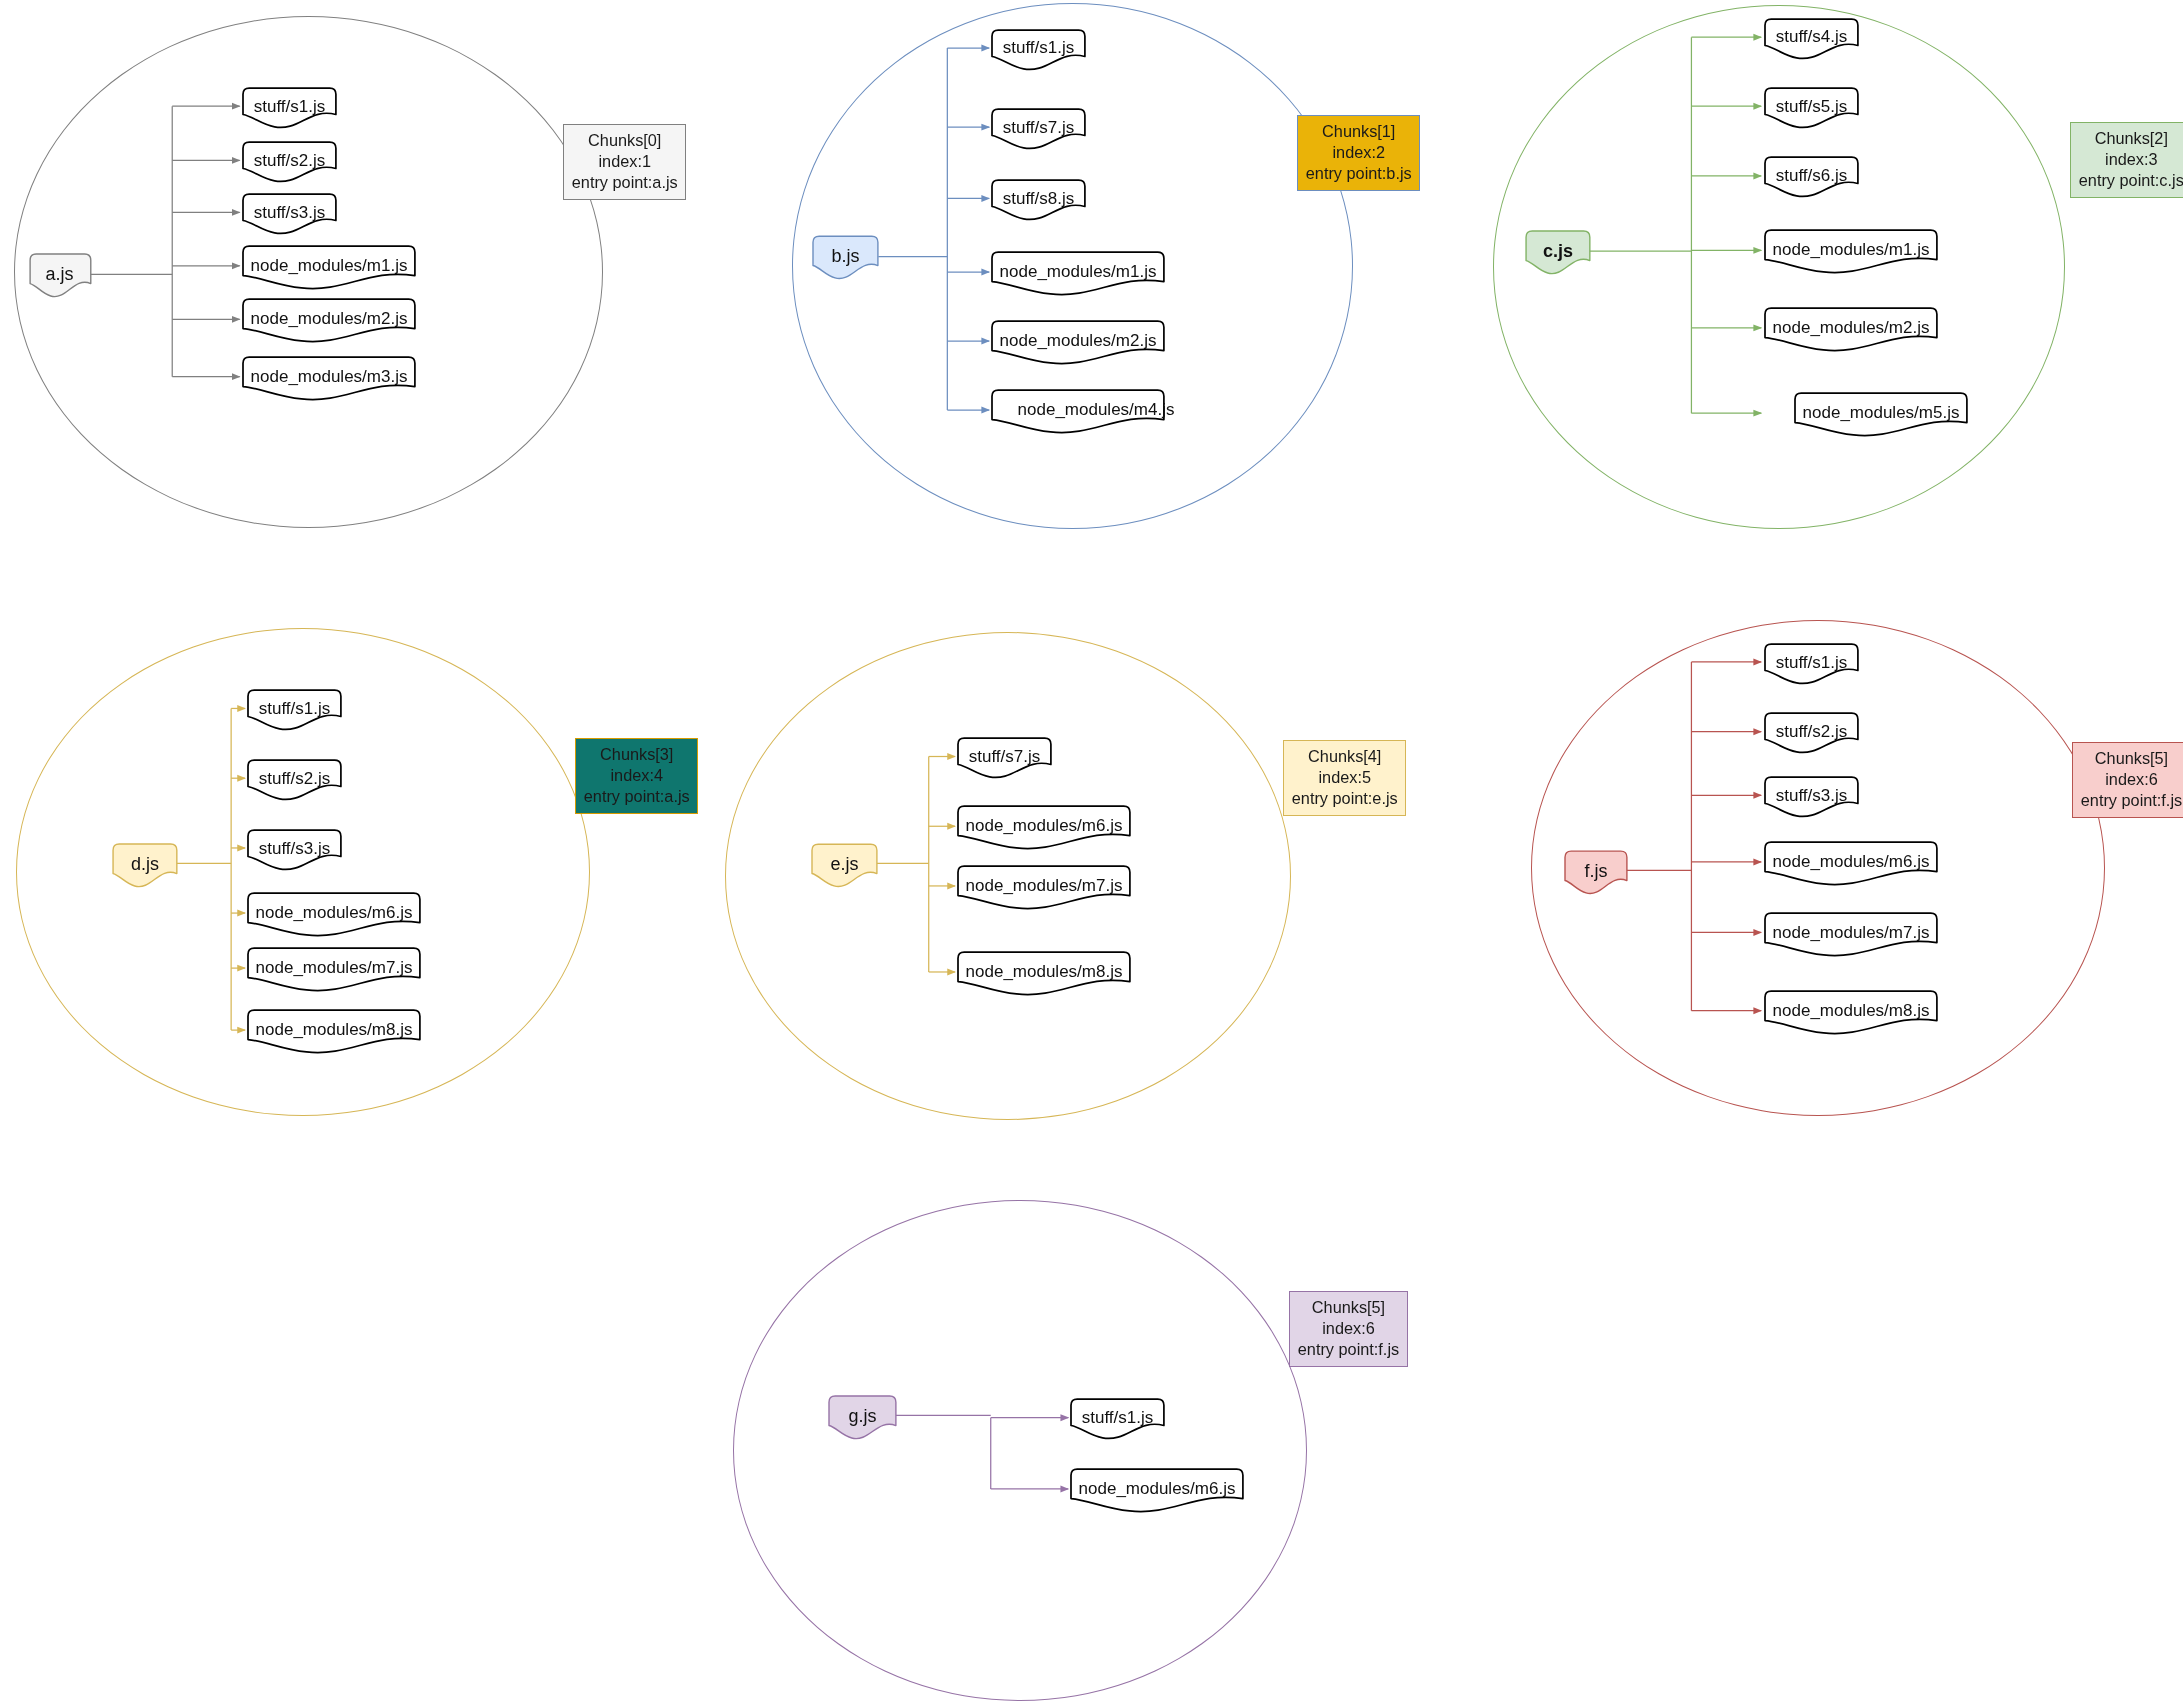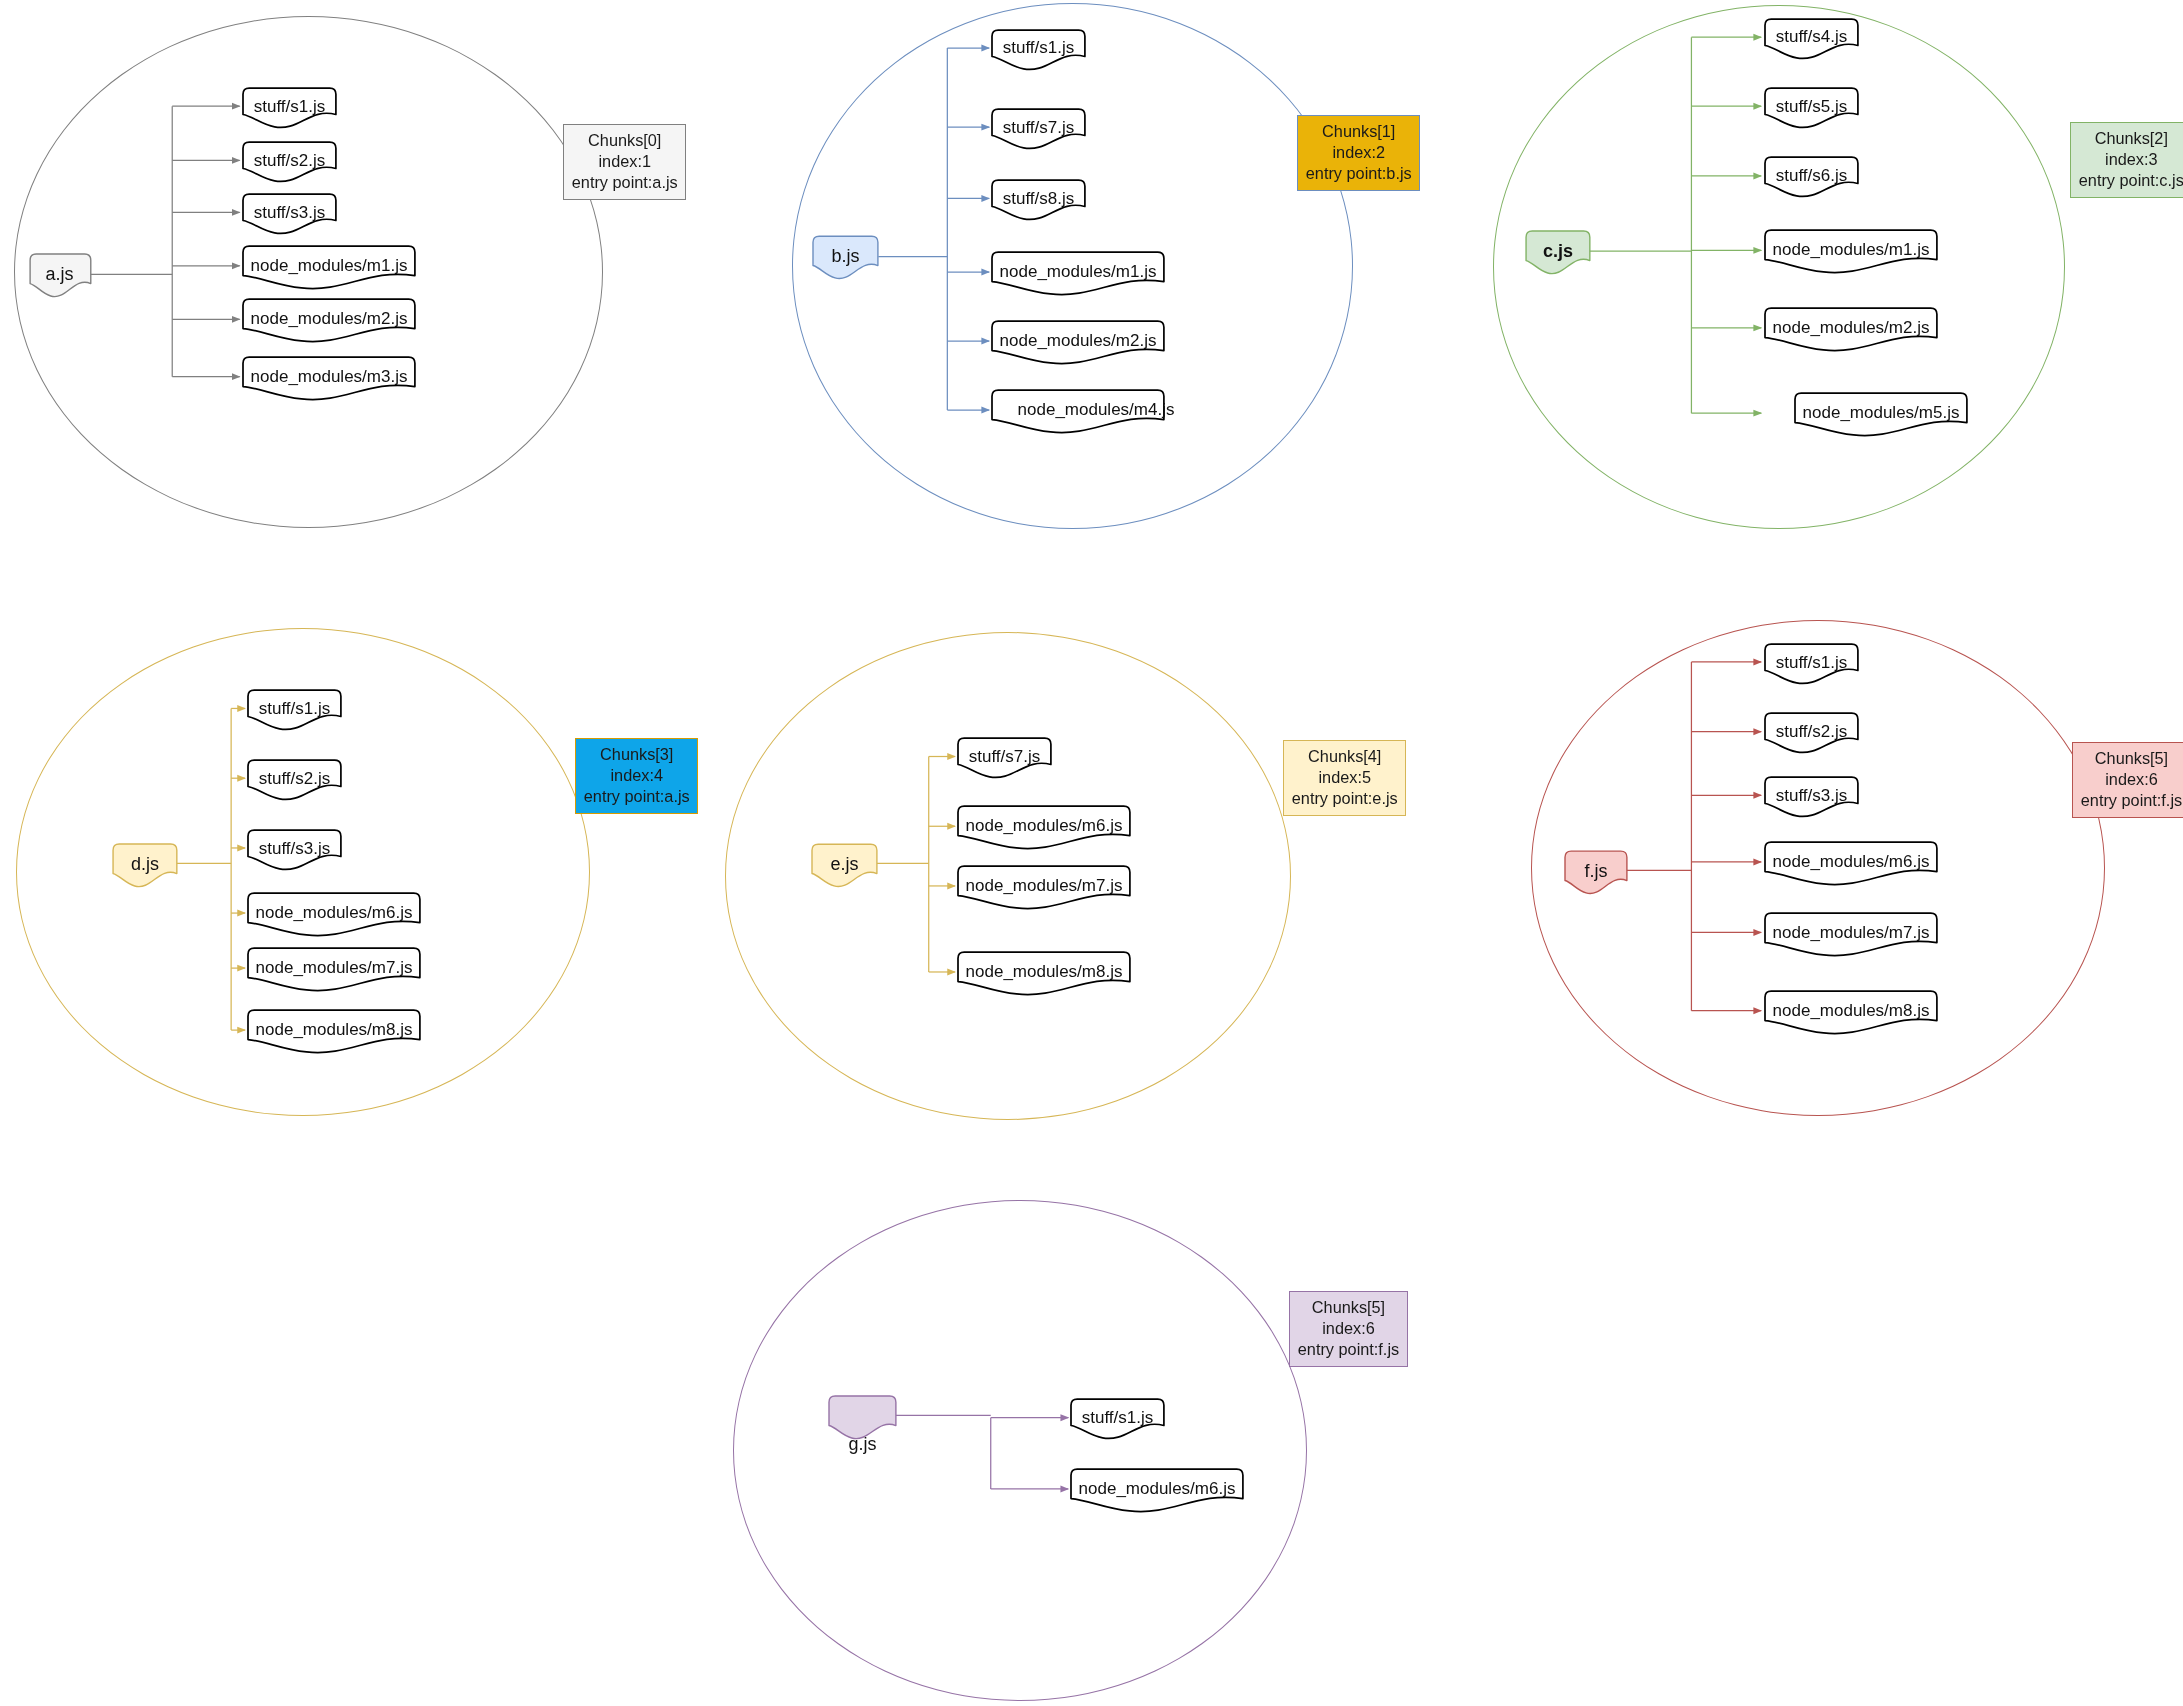"Chunks[3]" div.chunk-label { background: #0ea5e9 -> #0f766e }
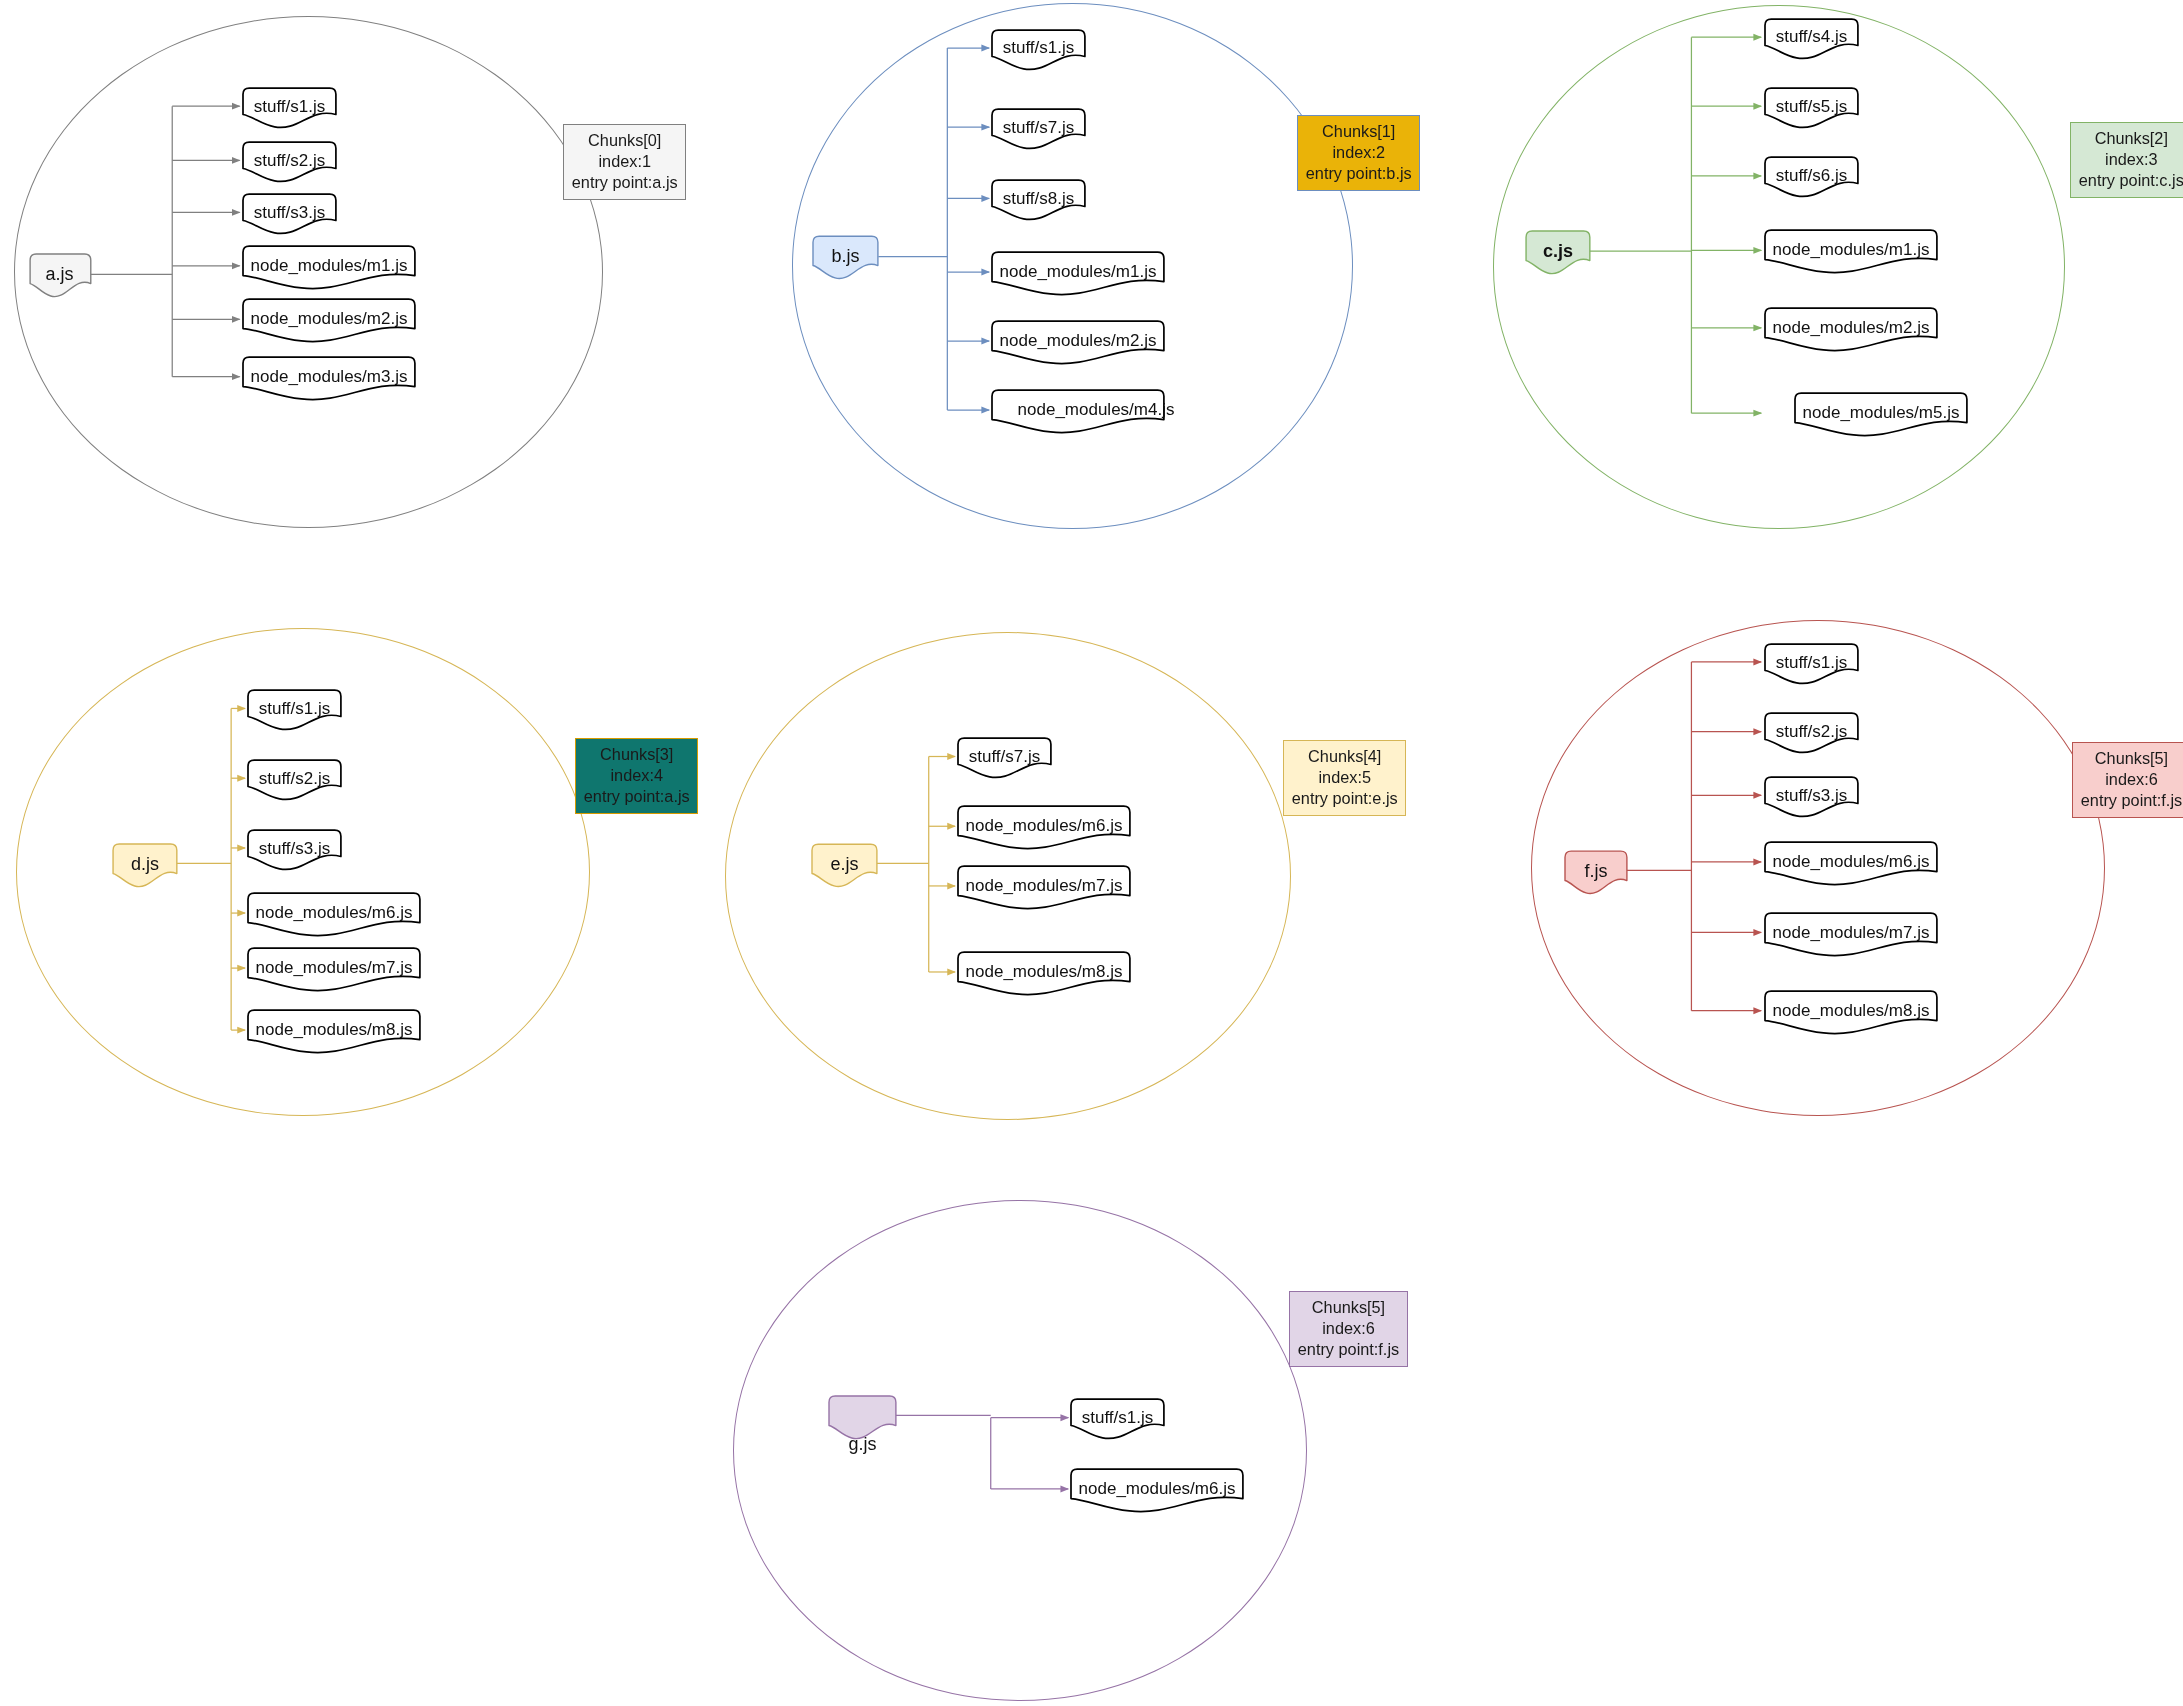"g.js" div.doc-label { margin-top: 28px -> none }
